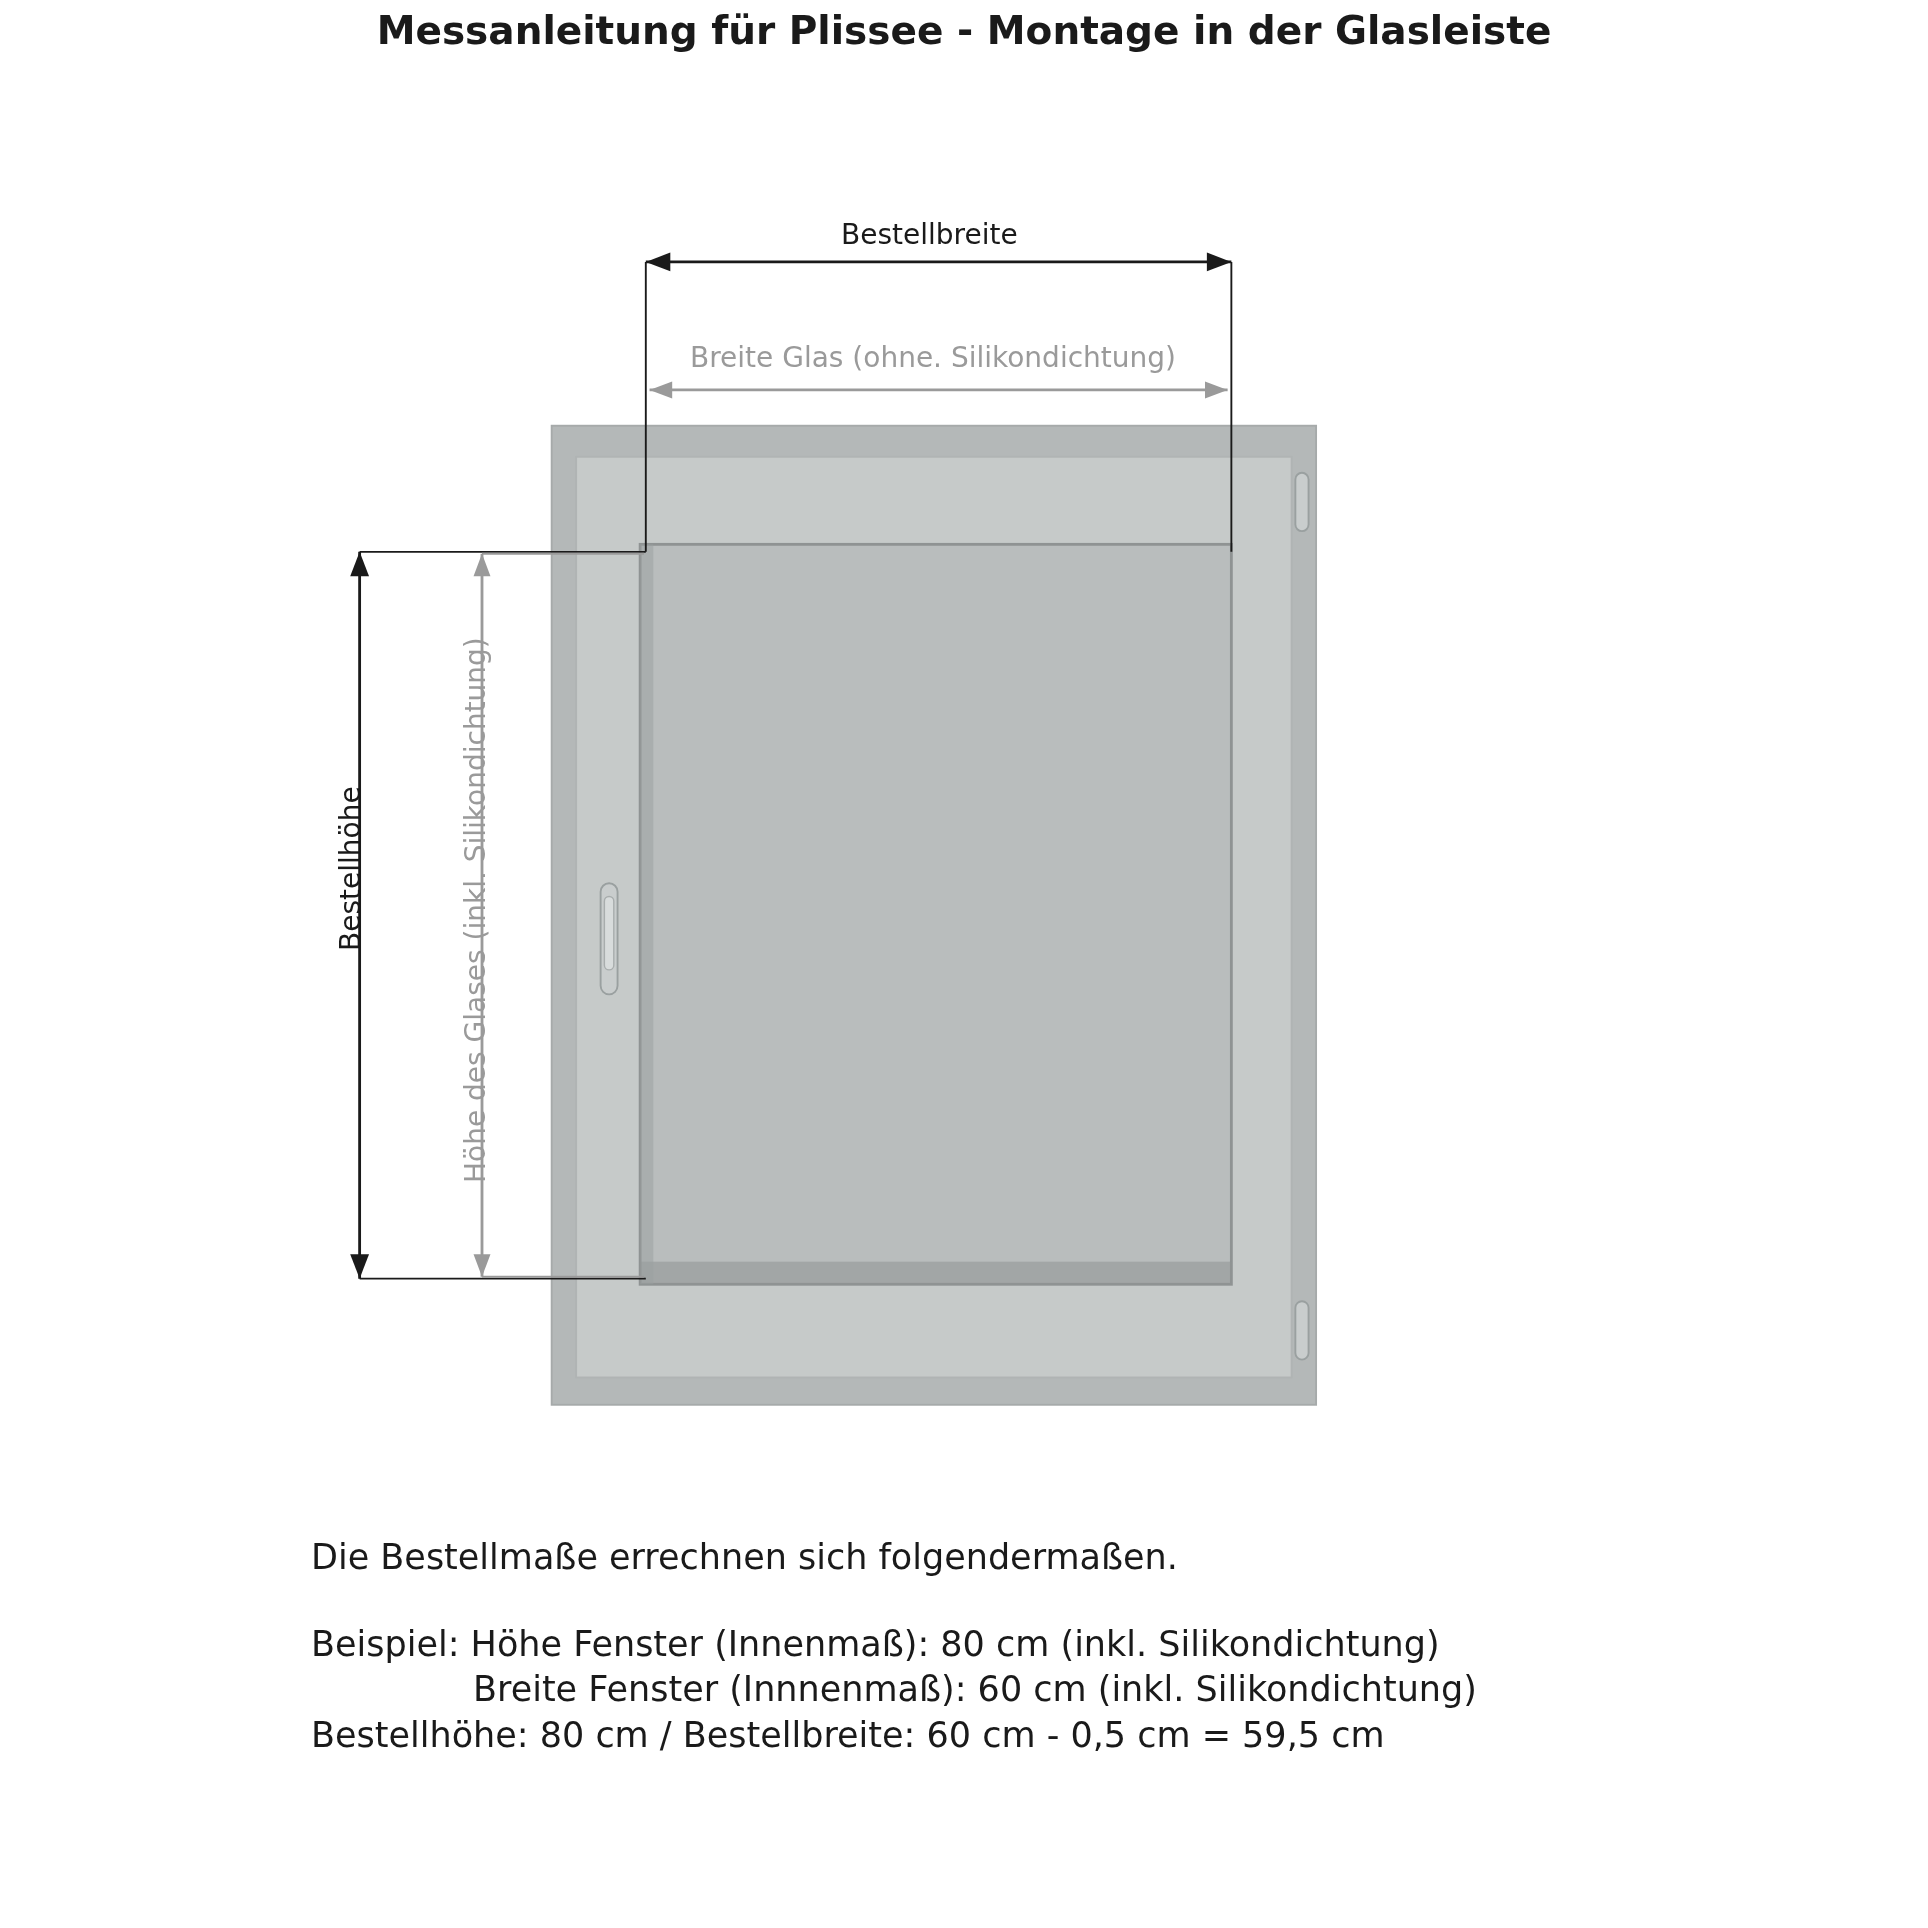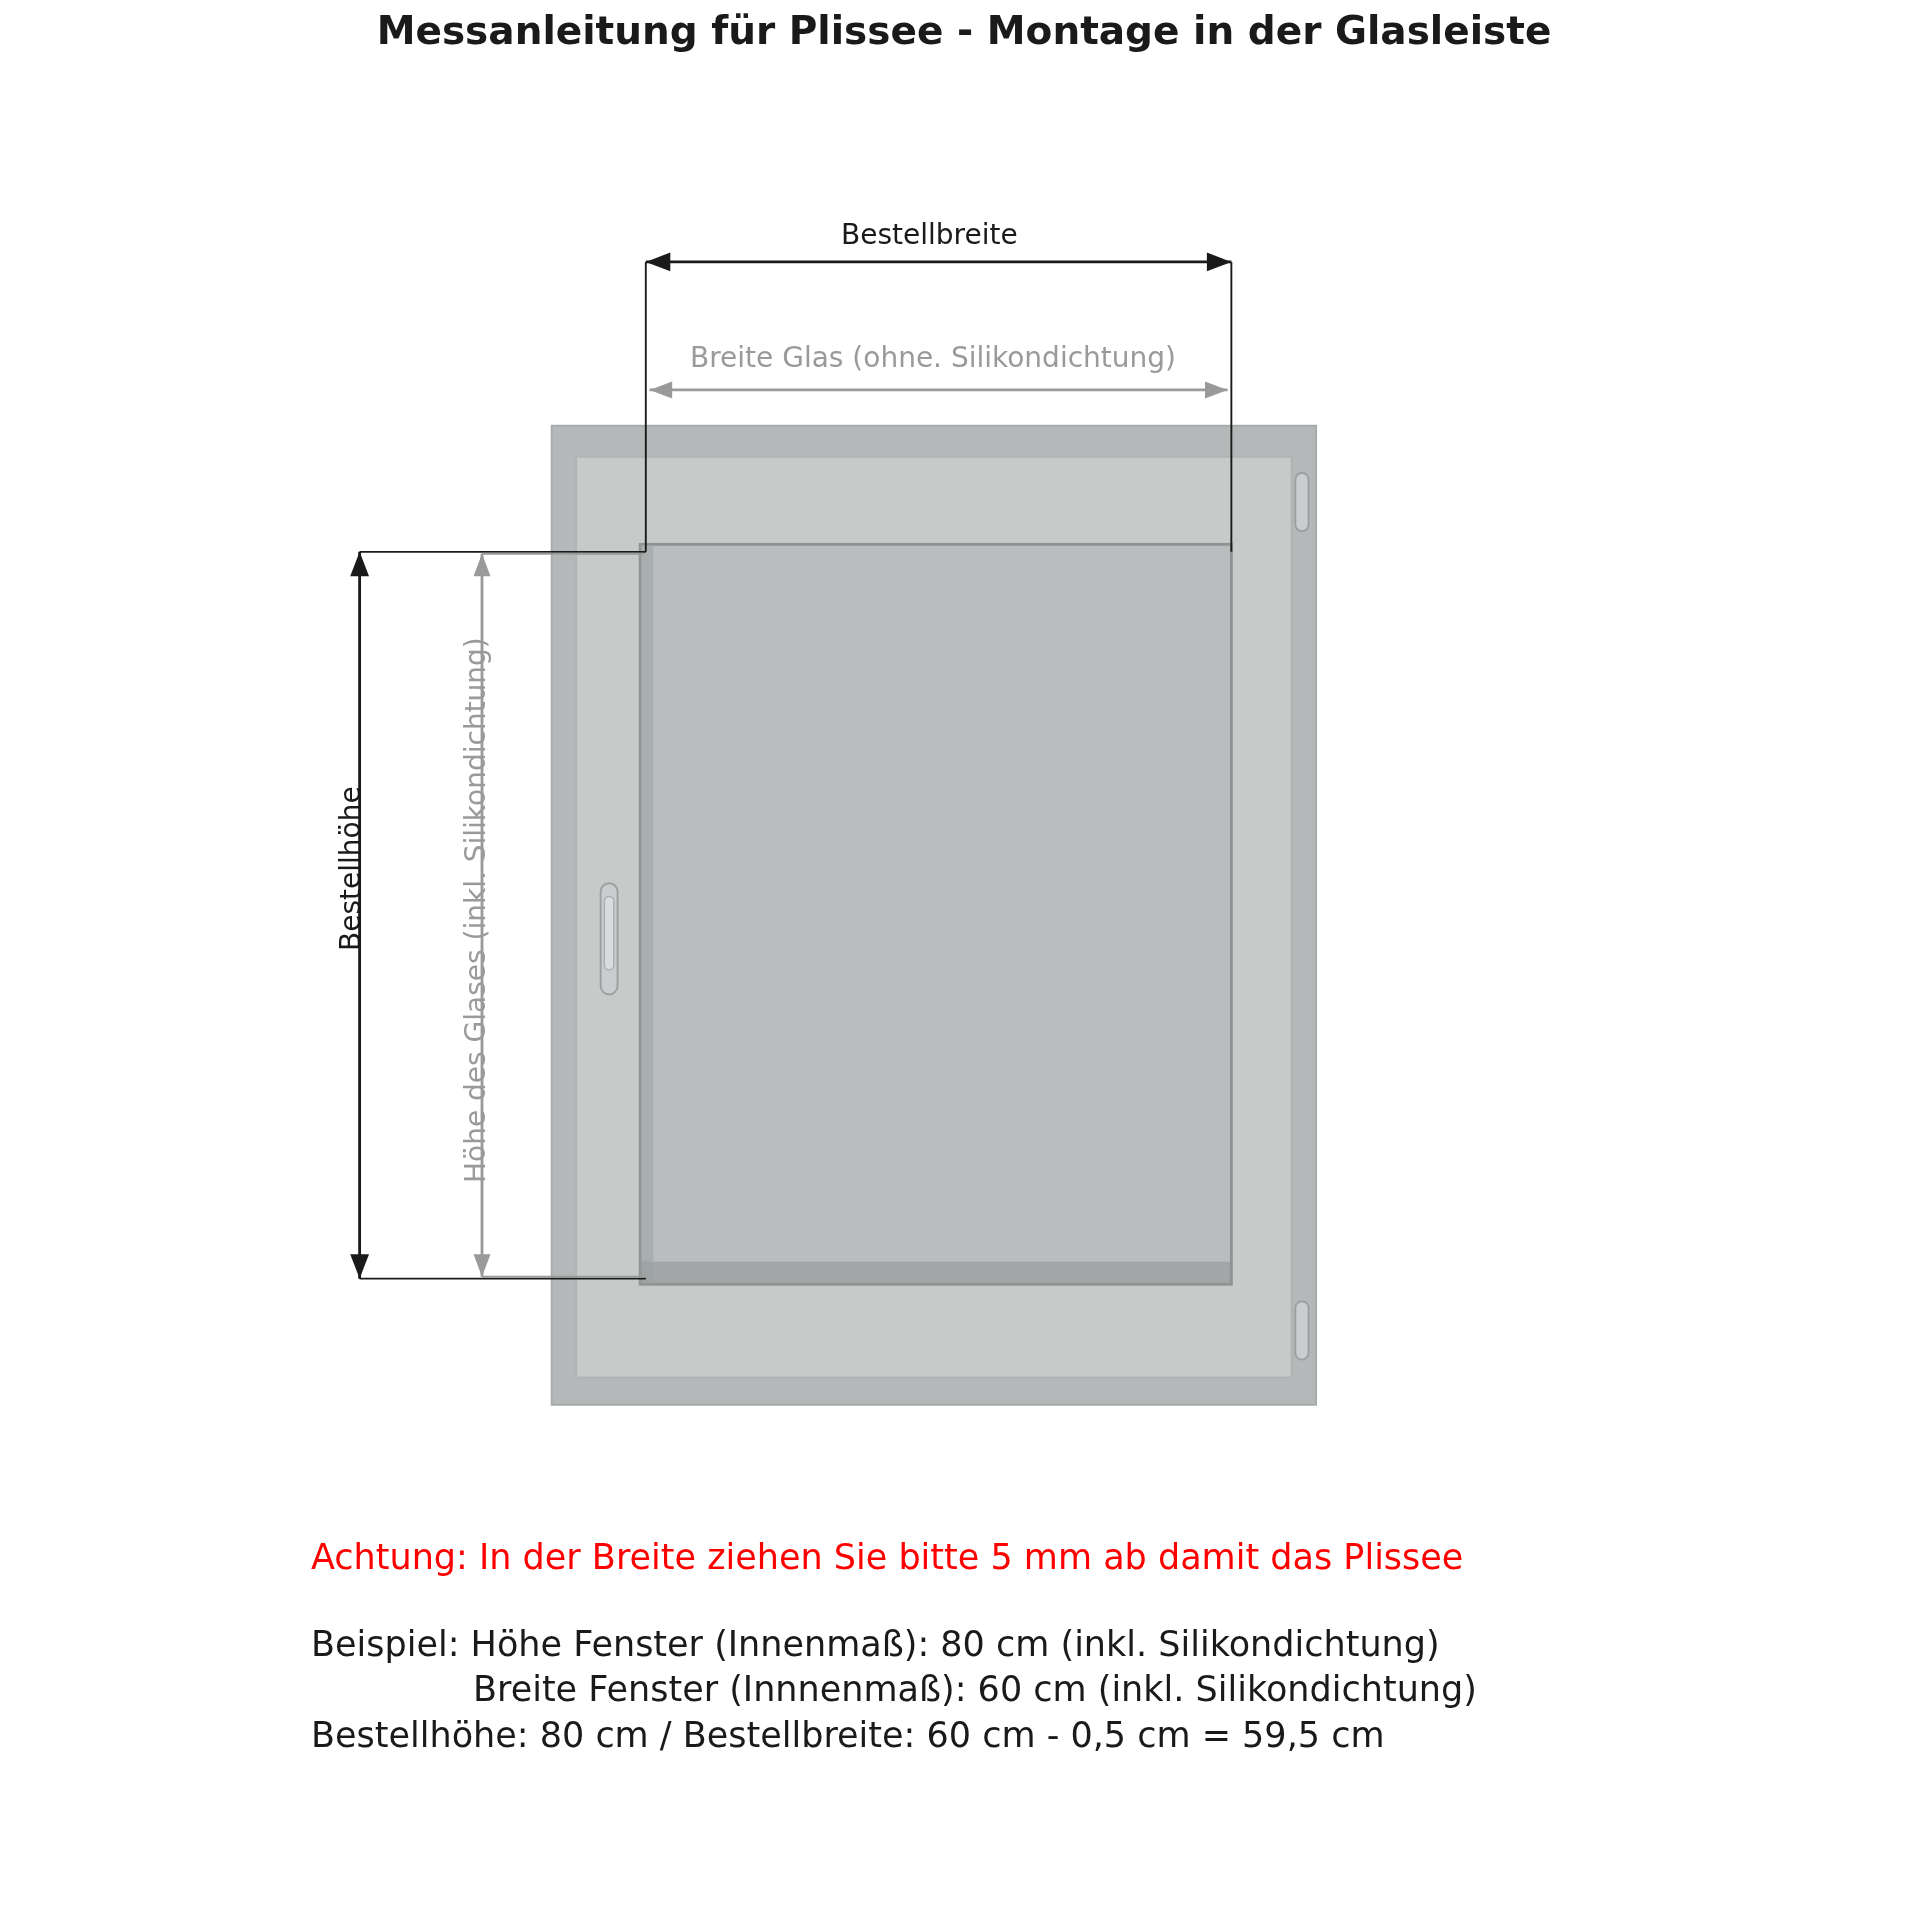"Die Bestellmaße errechnen sich" div.line { html: none -> <div>Die Bestellmaße errechnen sich folgendermaßen.</div> }
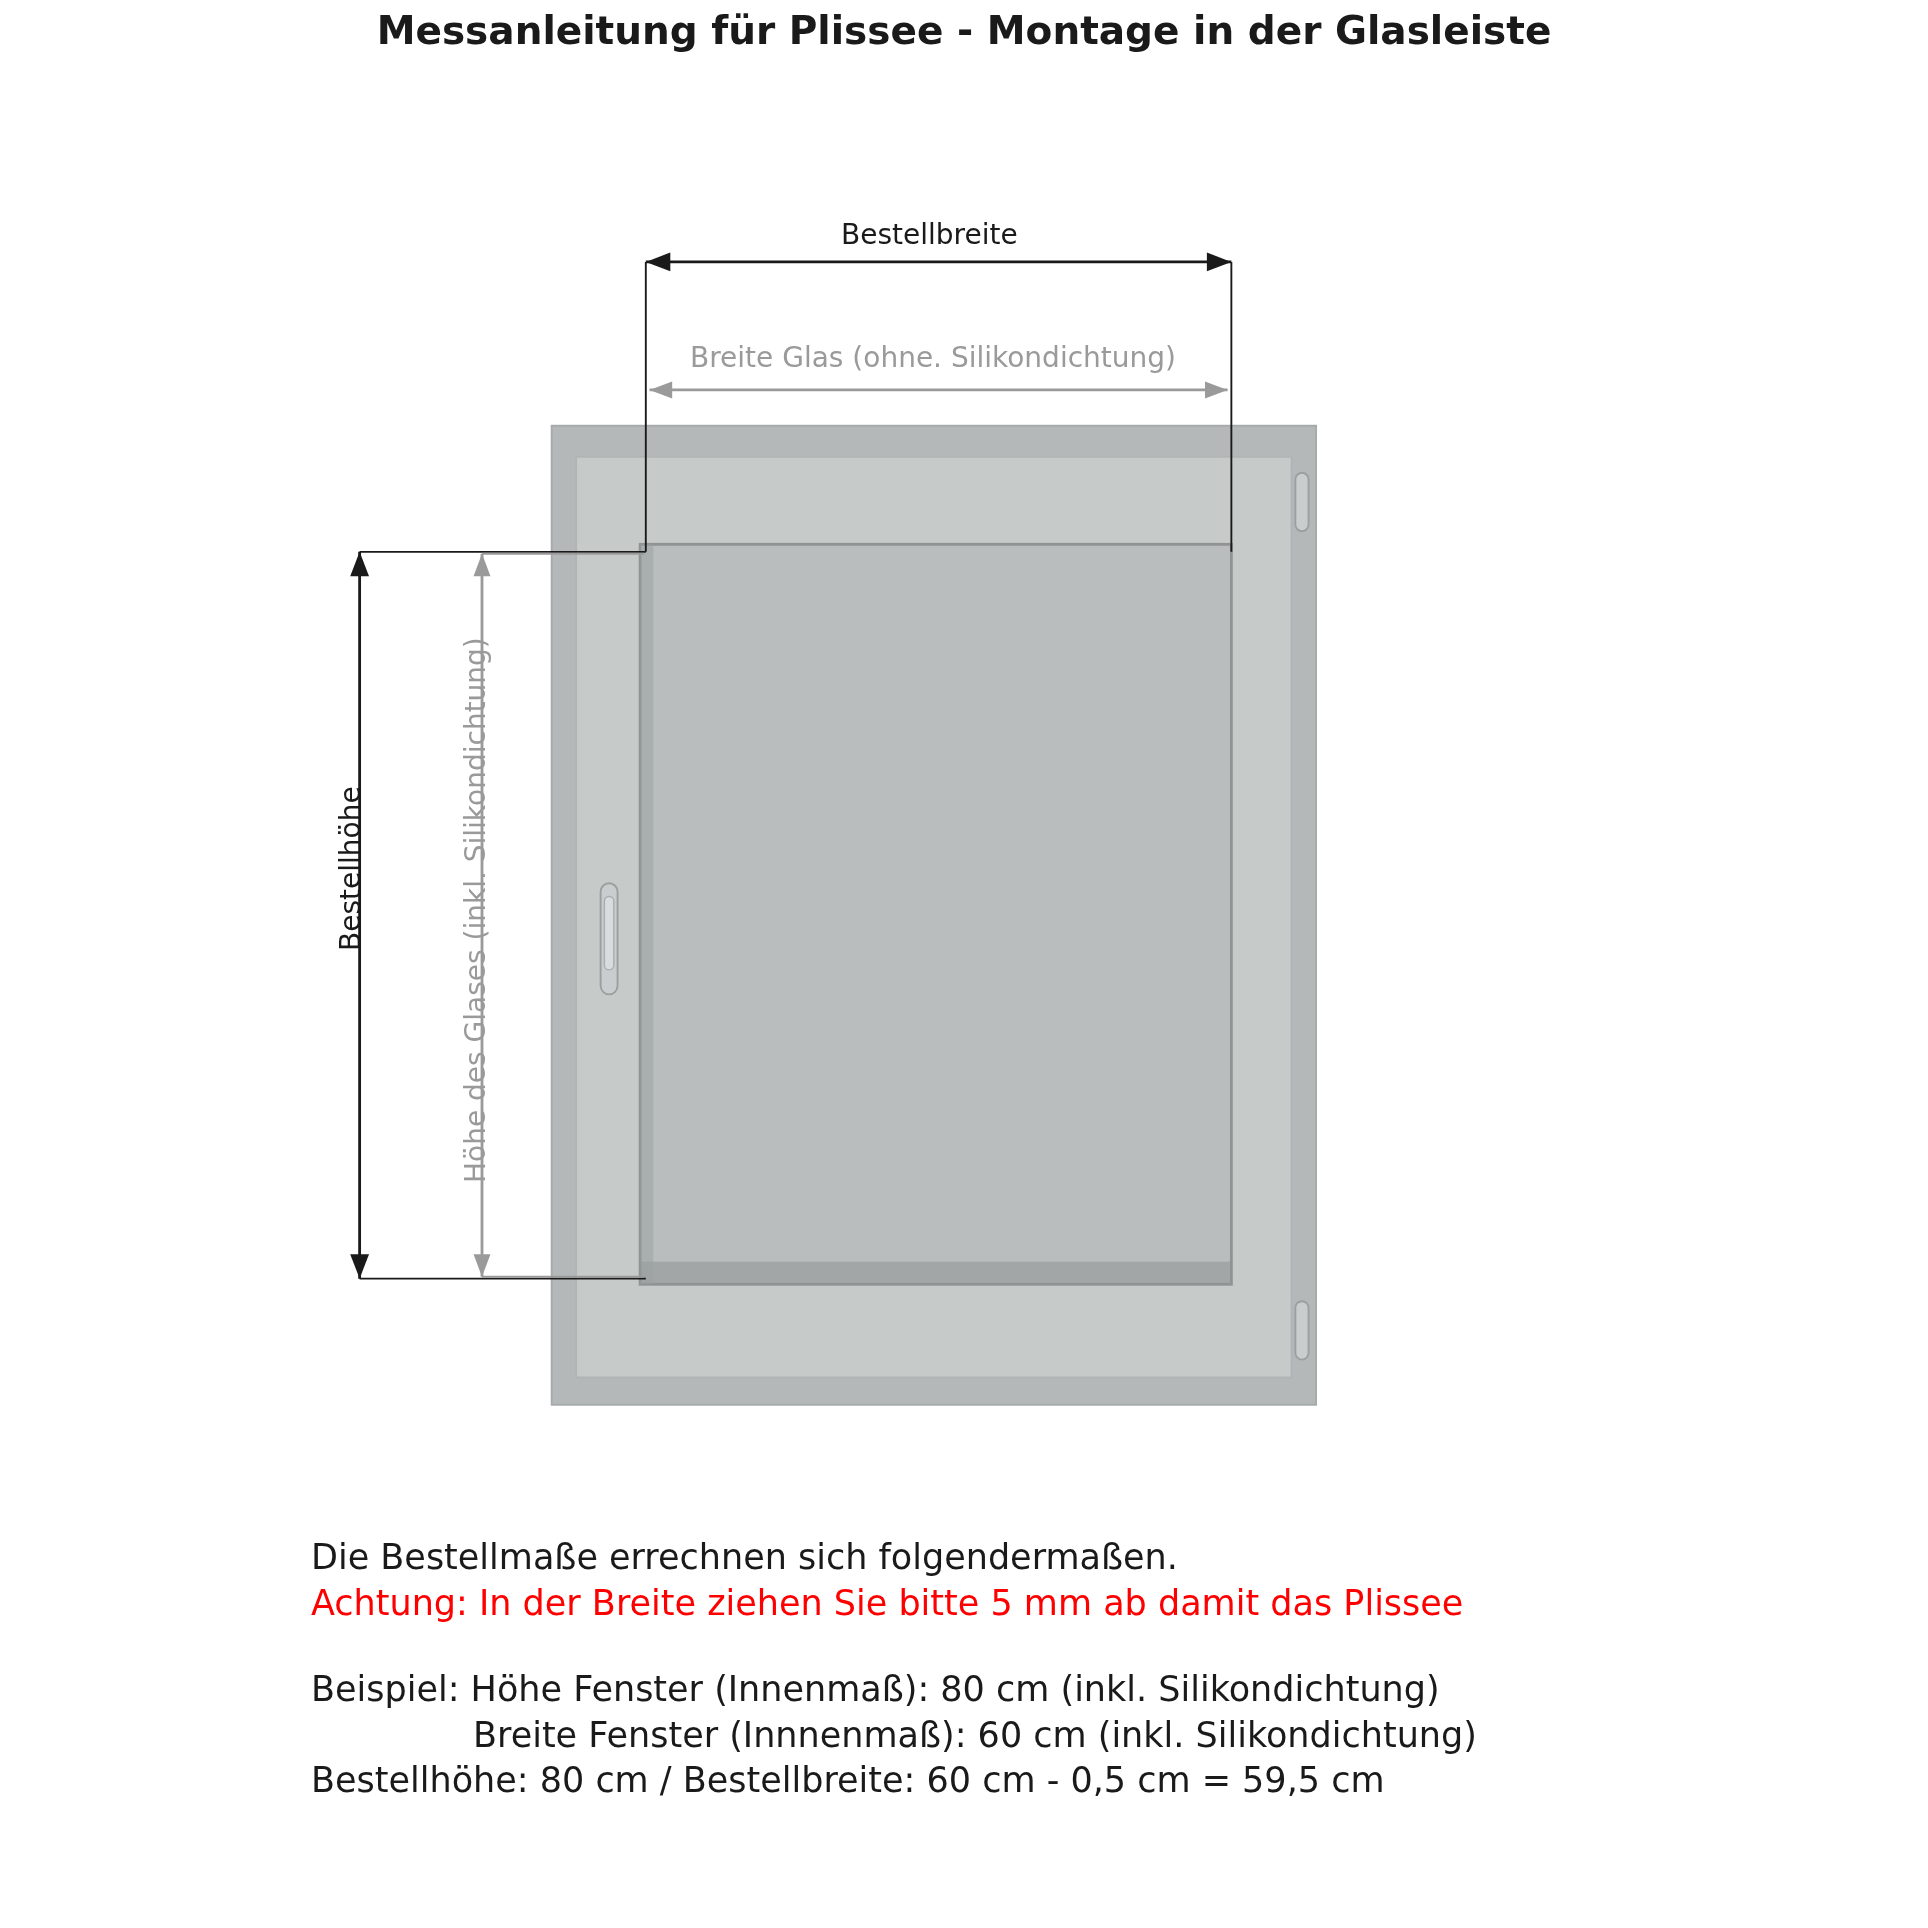"Achtung: In der Breite ziehen" div.line { html: <div>Achtung: In der Breite ziehen Sie bitte 5 mm ab damit das Plissee</div> -> none }
